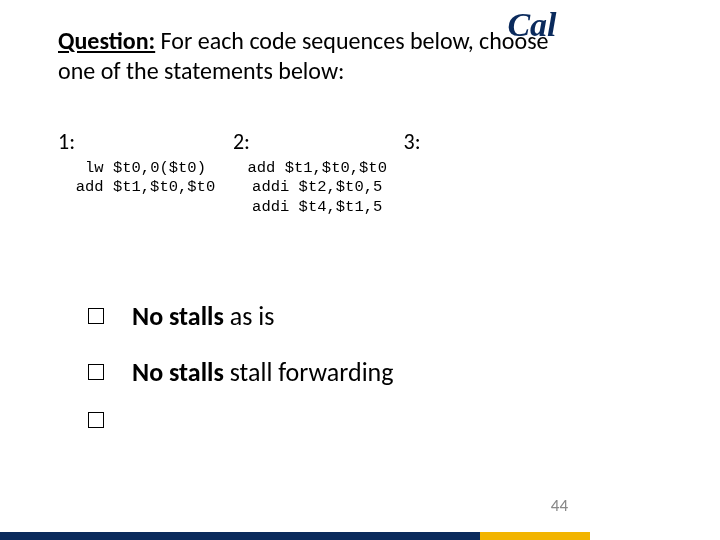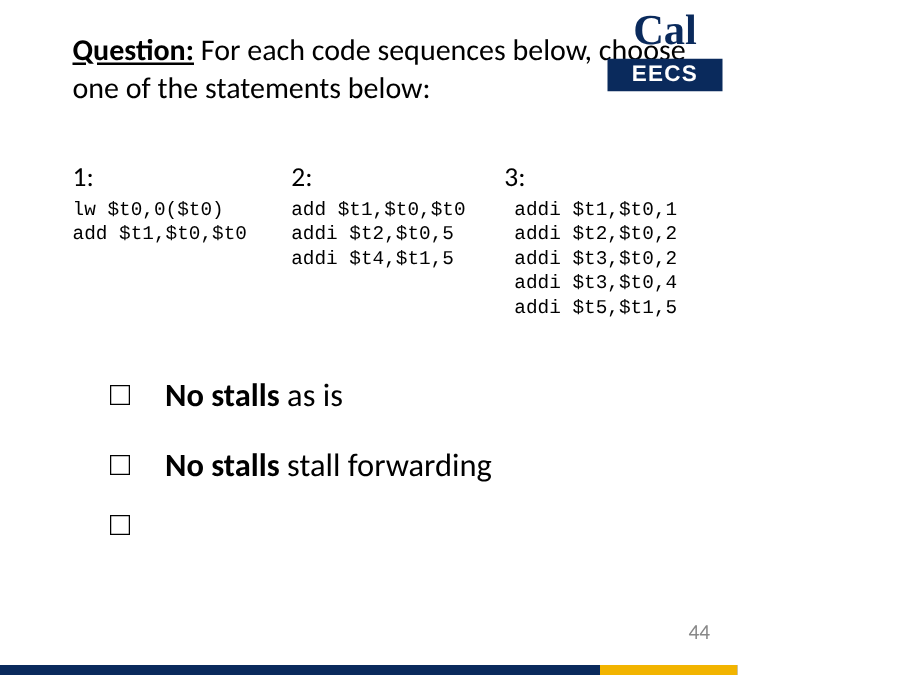"Cal" .logo-wrap { font-style: none -> italic }
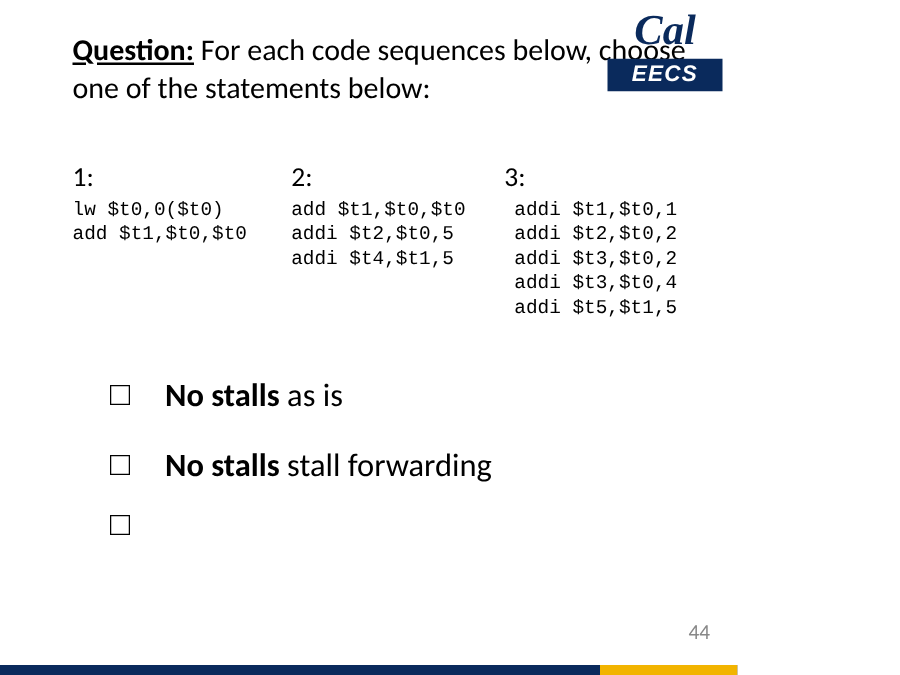"EECS" div.eecs-bar { html: <div>EECS</div> -> none }
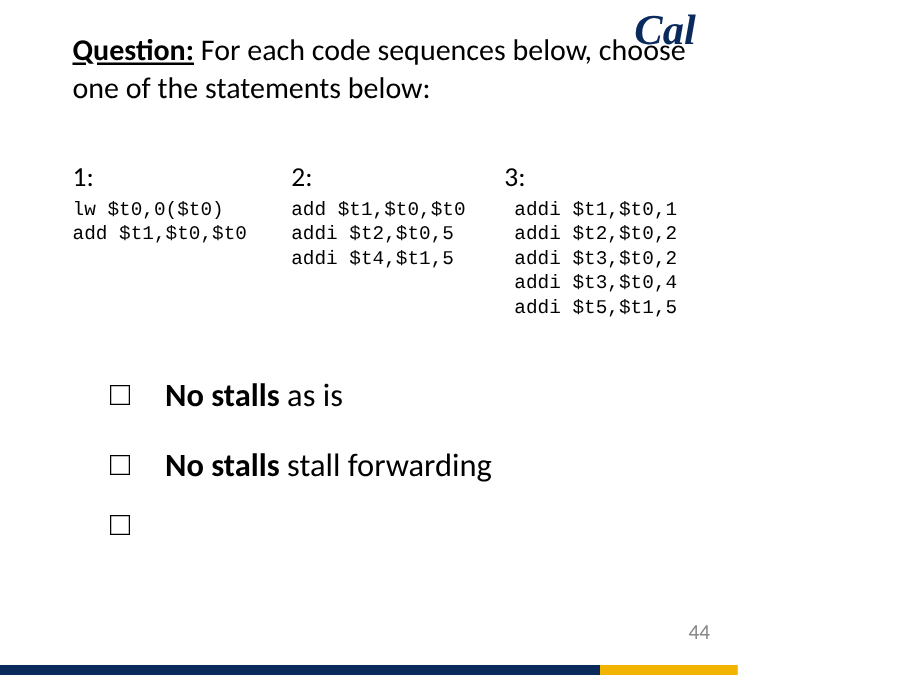"lw $t0,0($t0)" .code { text-align: none -> center }
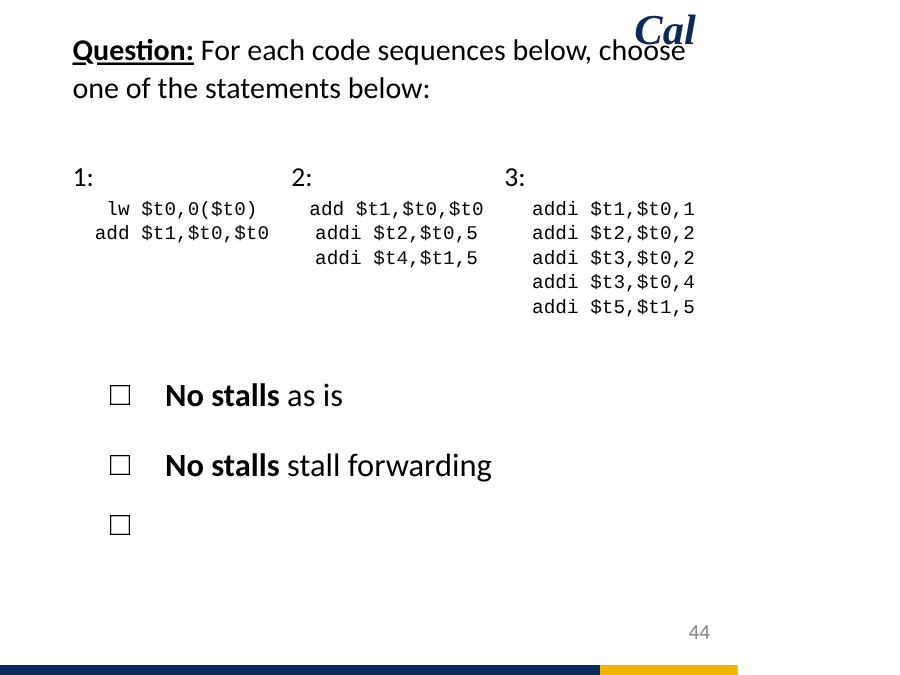"addi $t1,$t0,1" div.code { html: <div>addi $t1,$t0,1 addi $t2,$t0,2 addi $t3,$t0,2 addi $t3,$t0,4 addi $t5,$t1,5</div> -> none }
